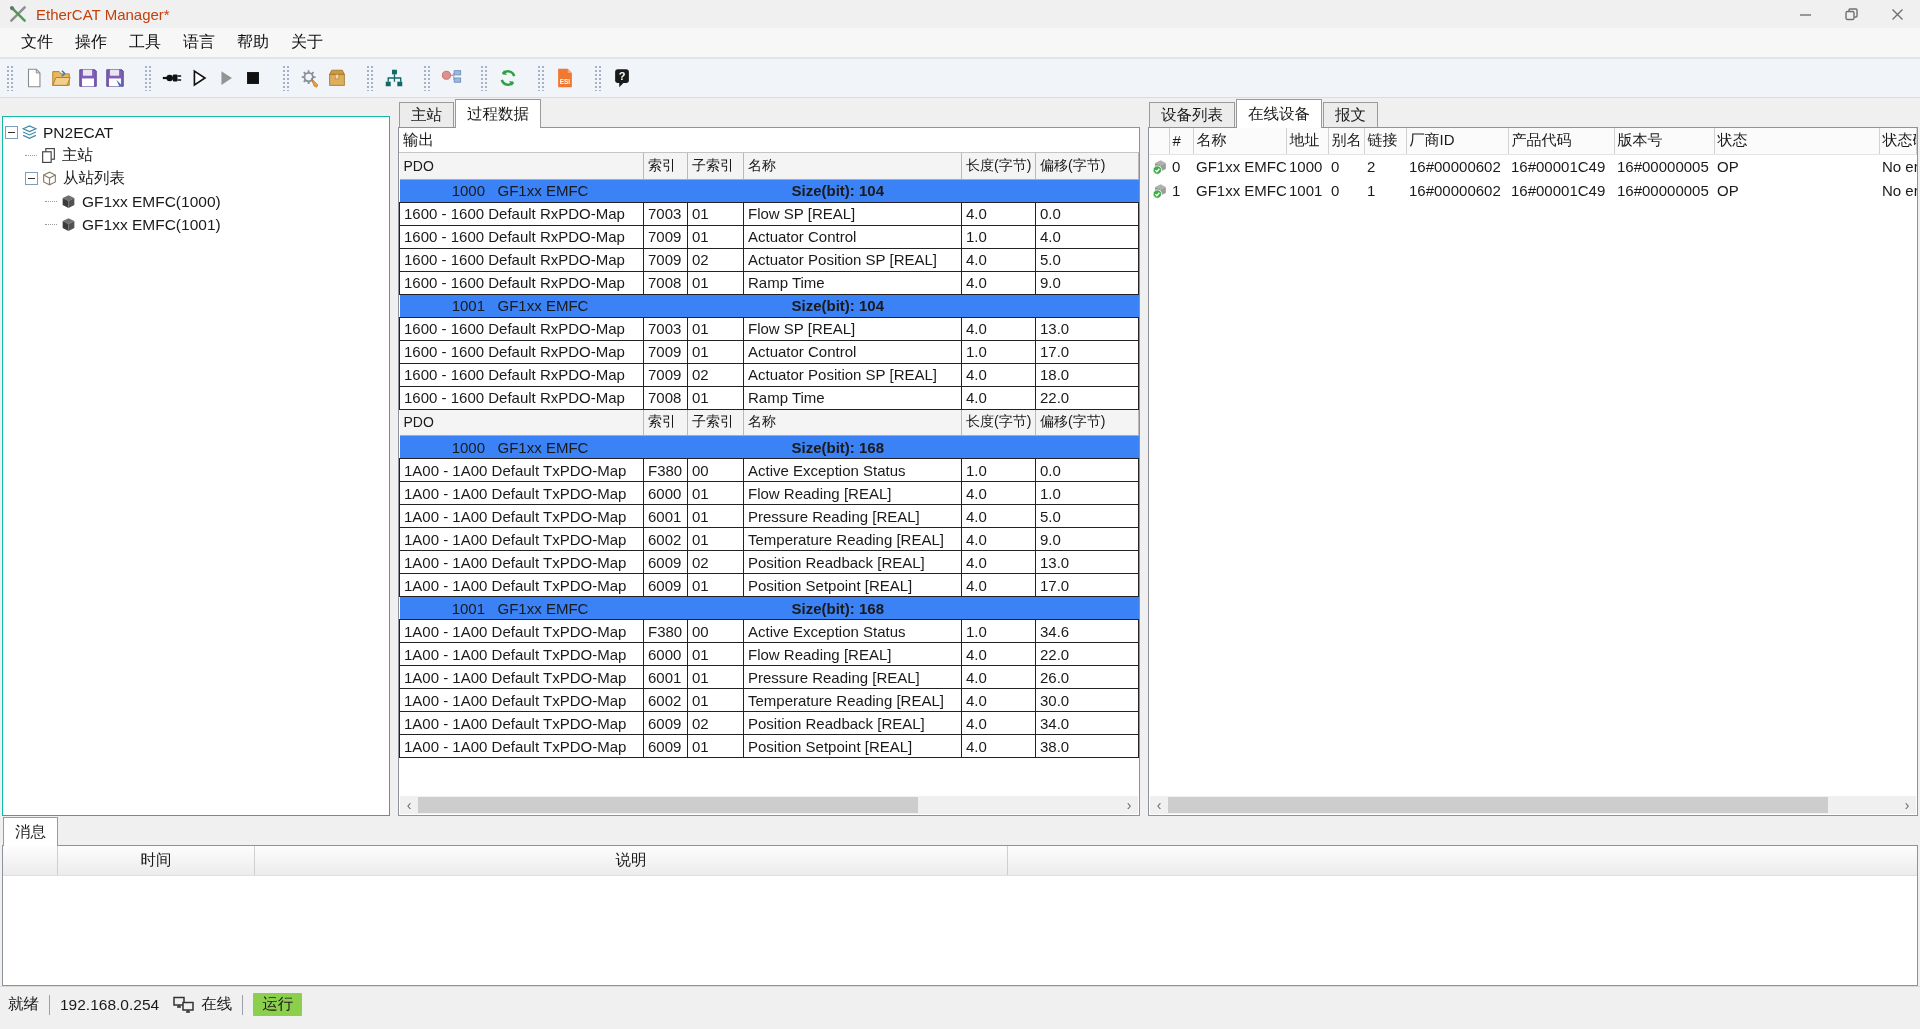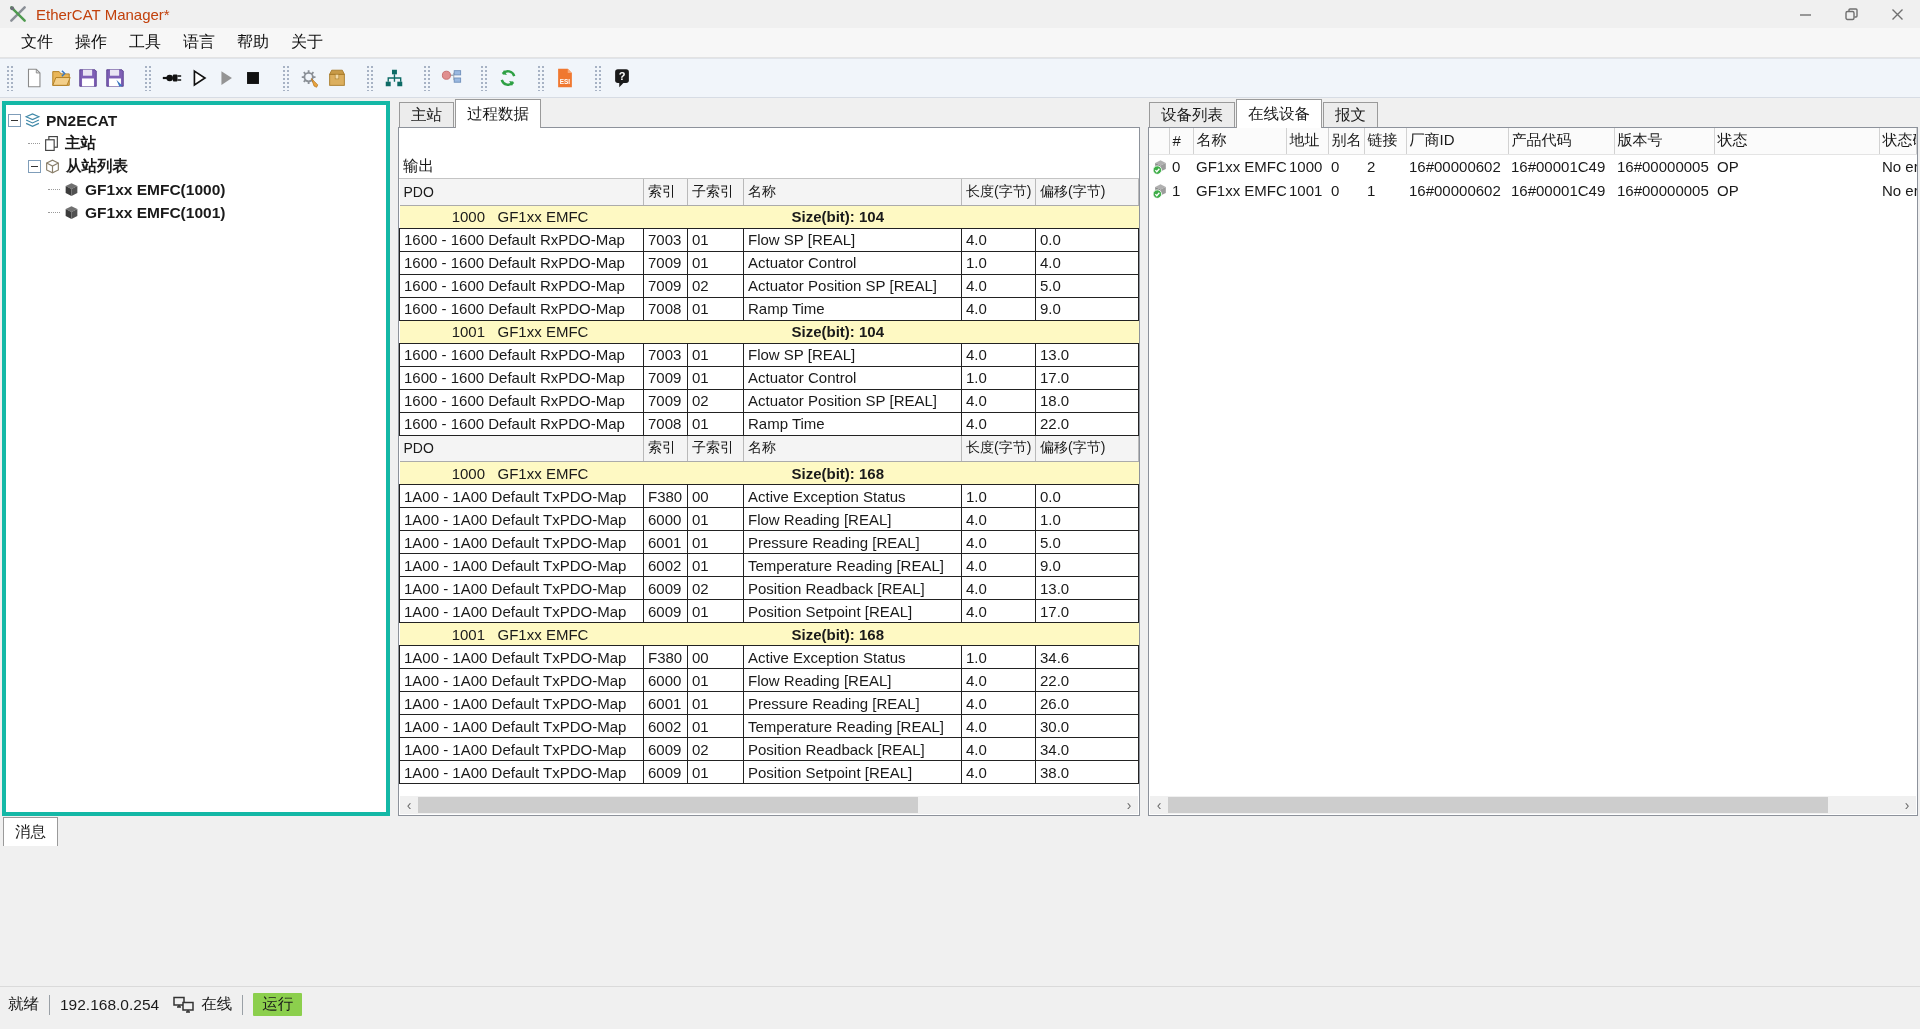"PN2ECAT" .left-panel { border: 4px solid #14b8a6 -> 1px solid #14b8a6; font-weight: bold -> none; margin: 3px 0 0 2px -> 18px 0 0 2px }
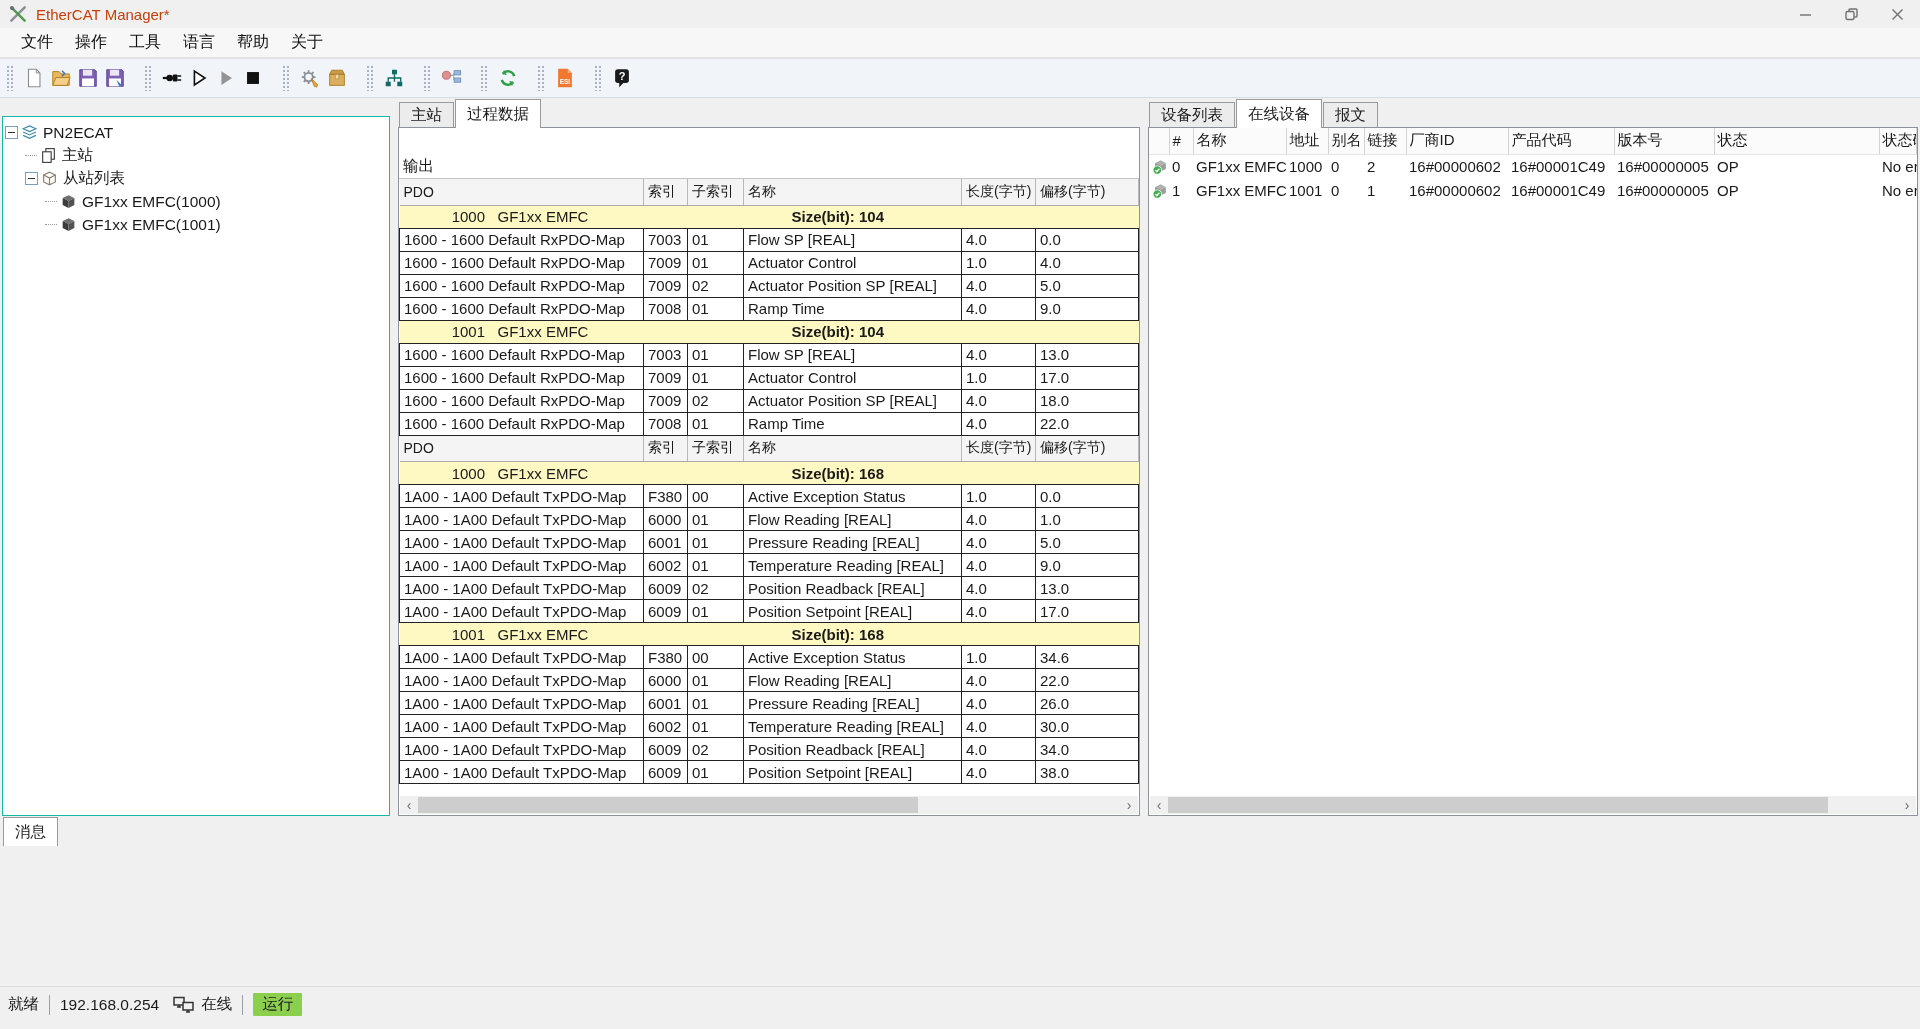"输出" .section-label { margin-top: 26px -> none }
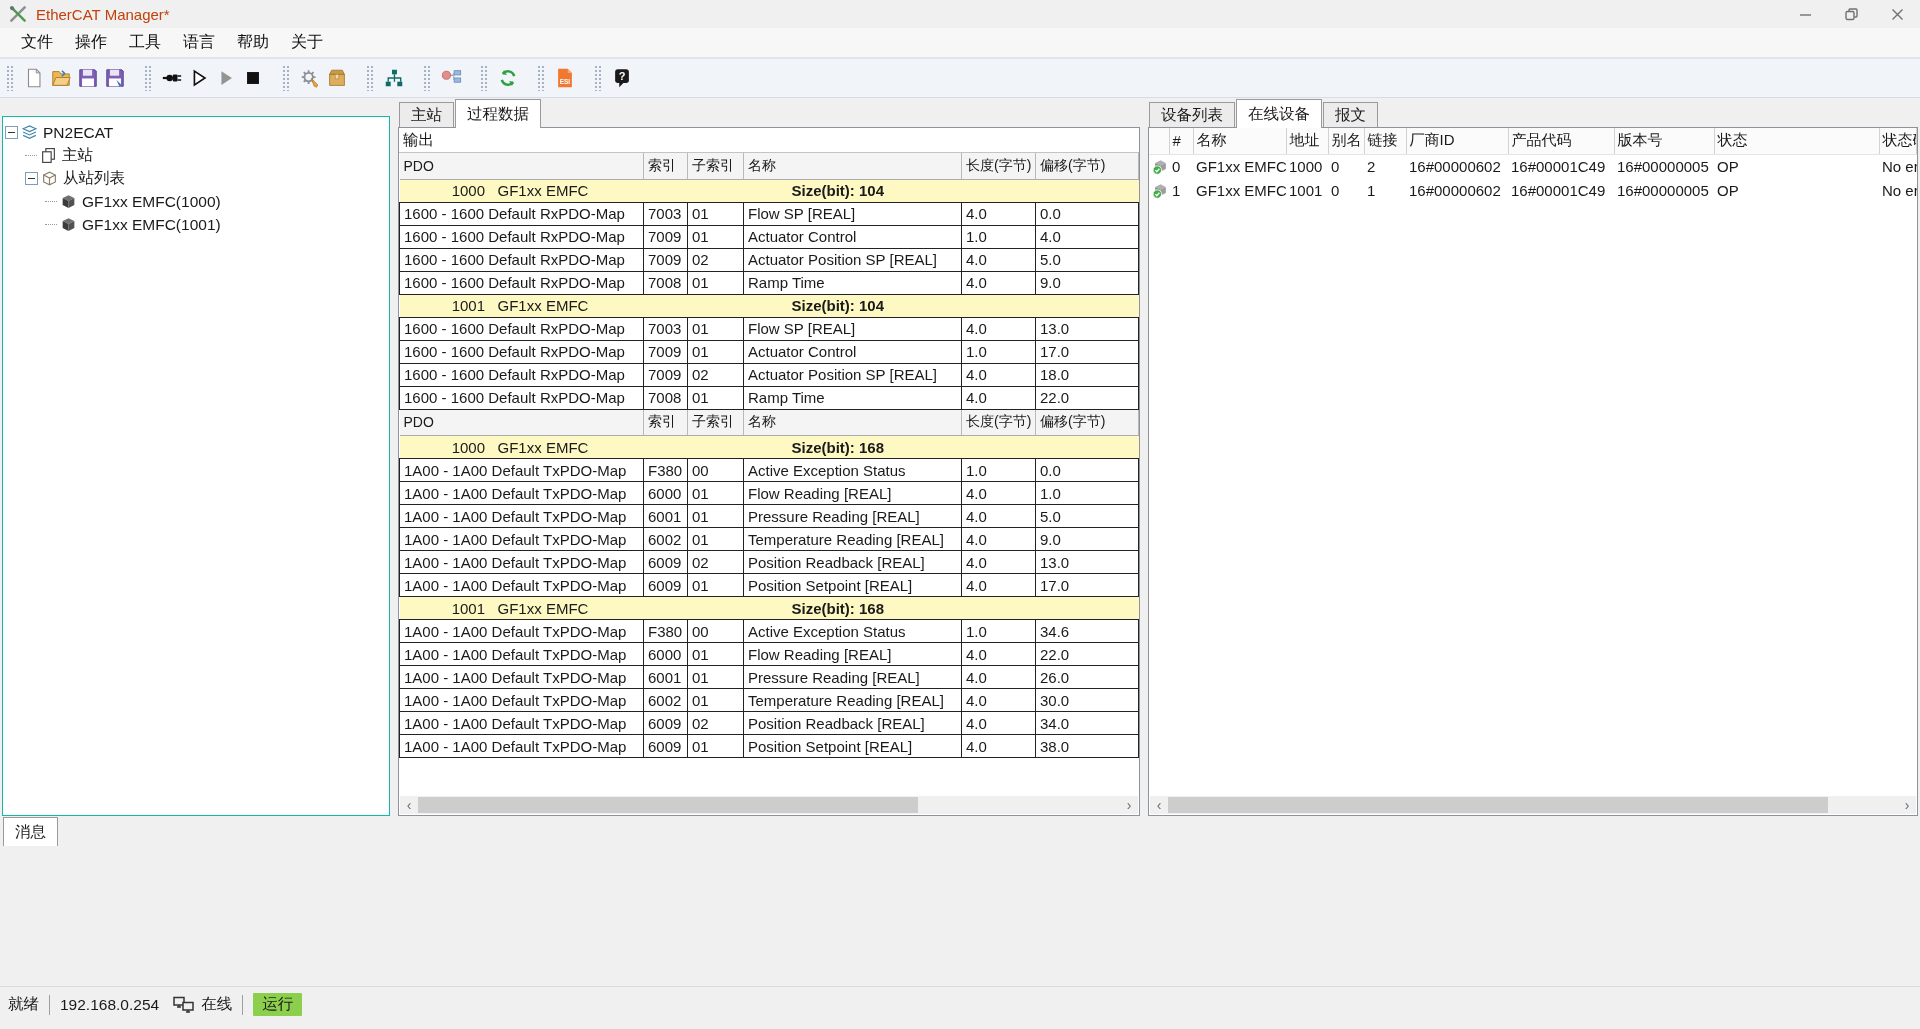"1000 GF1xx EMFC" table.pdo tr.grp td { background: #fef9c3 -> #3b82f6 }
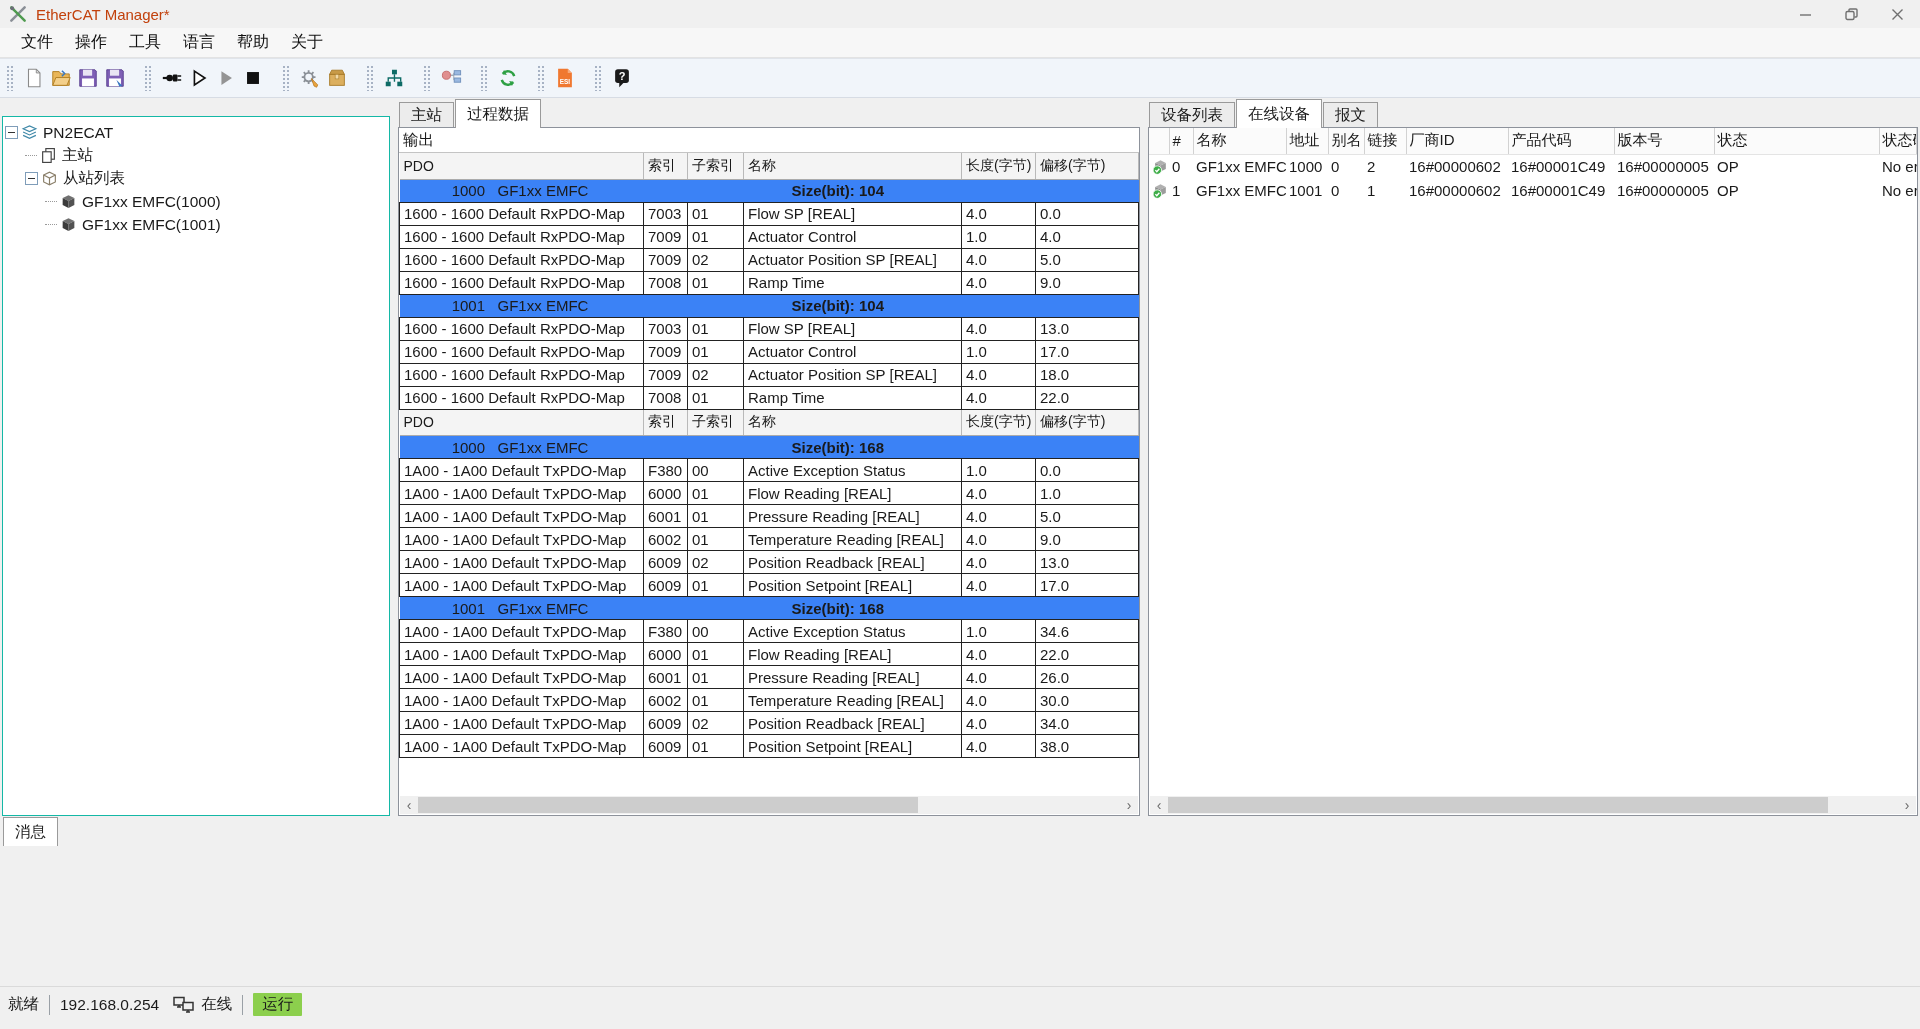"时间" div.msg-box { html: none -> <div> <div> <div></div> <div>时间</div> <div>说明</div> <div></div> </div> </div> }
